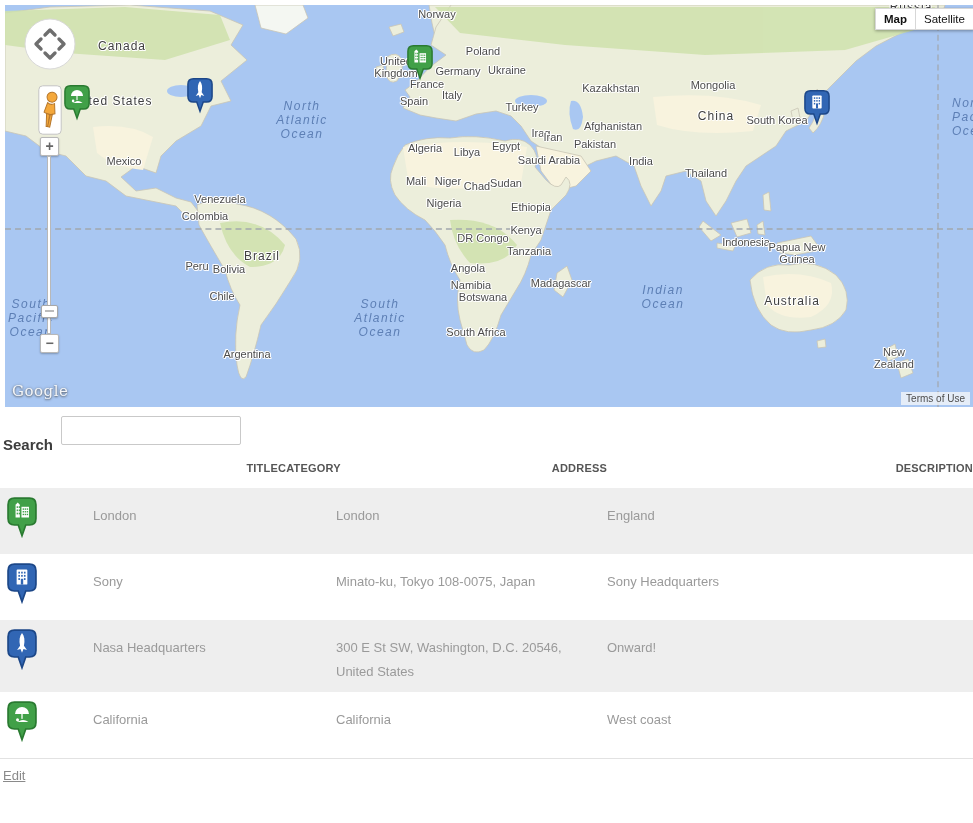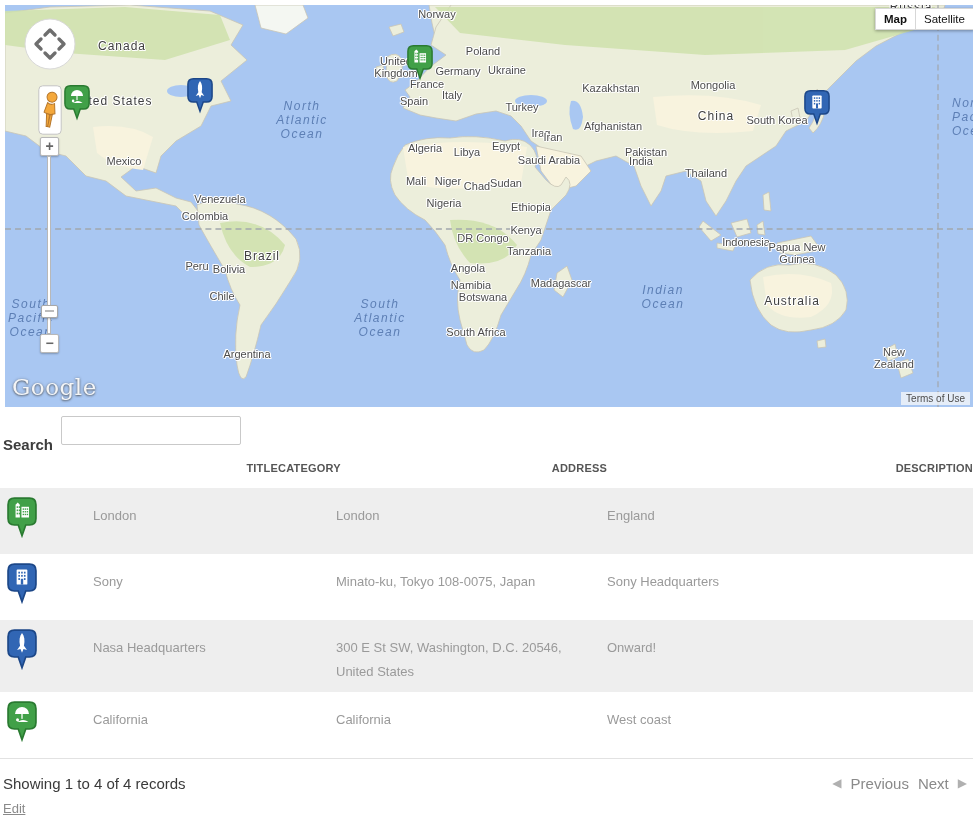"Pakistan" div.lbl { left: 641px -> 590px; margin-top: 8px -> none }
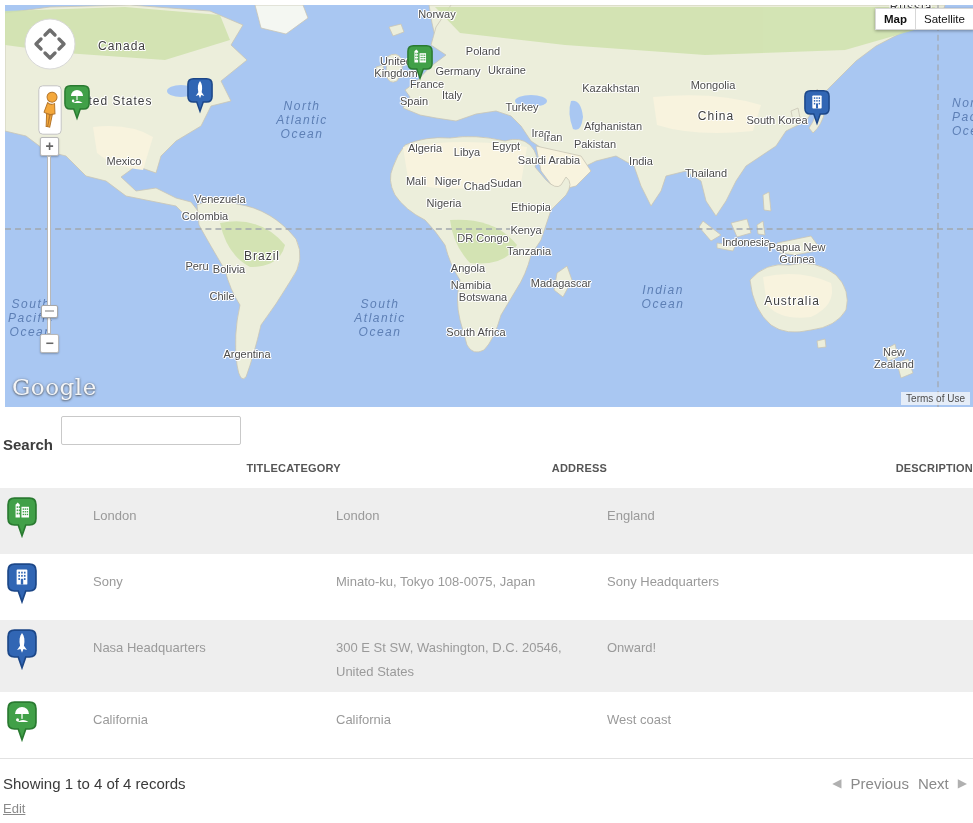"Google" .google-logo { font-size: 23px -> 15px }
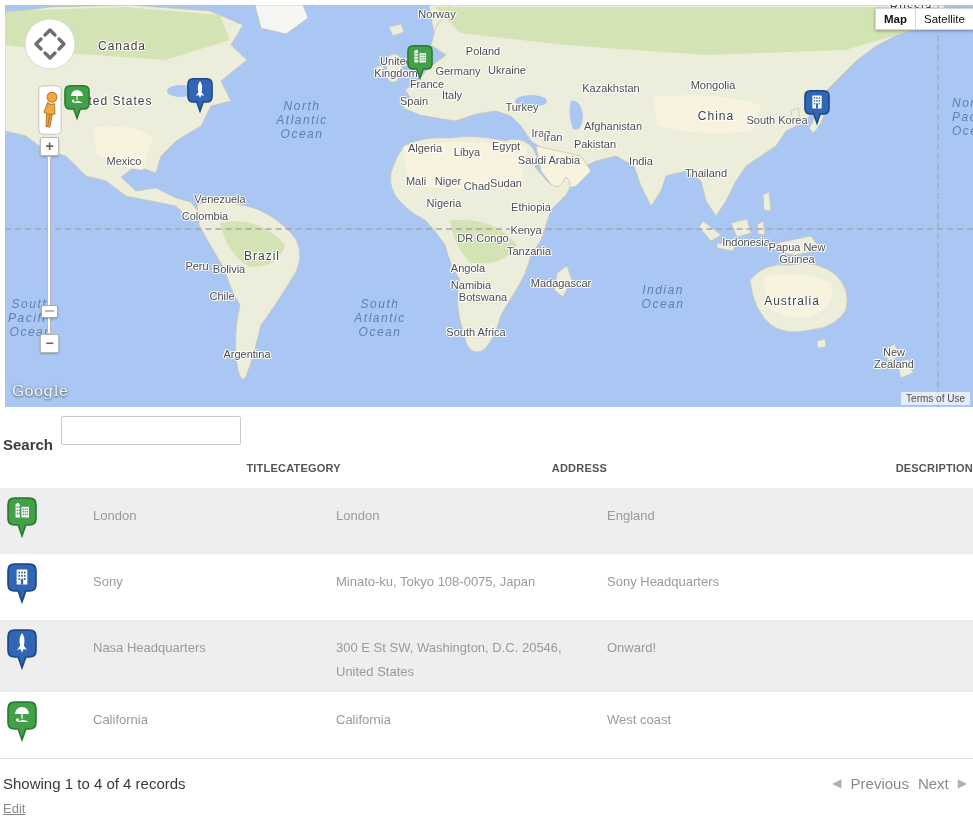"Showing 1 to 4 of" div.dt-footer { html: <div> <div>Showing 1 to 4 of 4 records</div> <div> <span>◀</span> <span>Previous</span> <span>Next</span> <span>▶</span> </div> </div> -> none }
